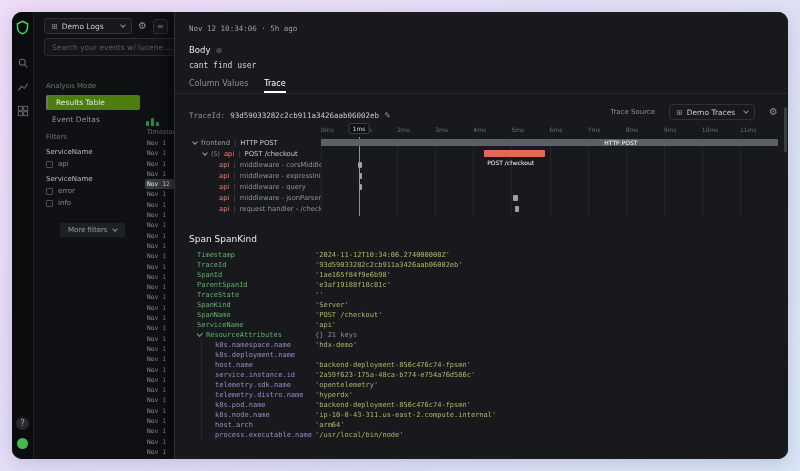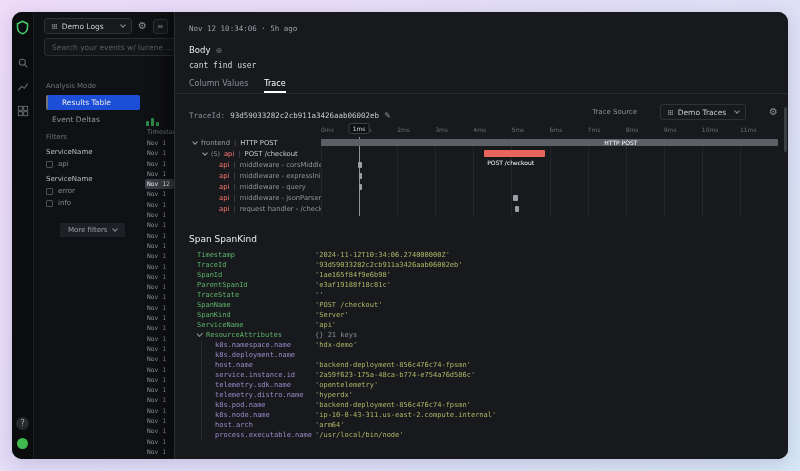"Results Table" .am-item.active { background: #1d4ed8 -> #4d7c0f; padding-left: 14px -> 8px }
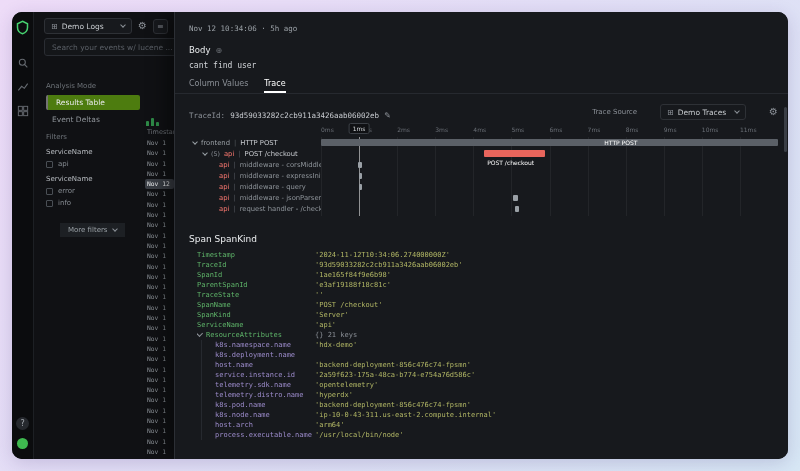"Trace Source" .trace-right { gap: 23px -> 14px }
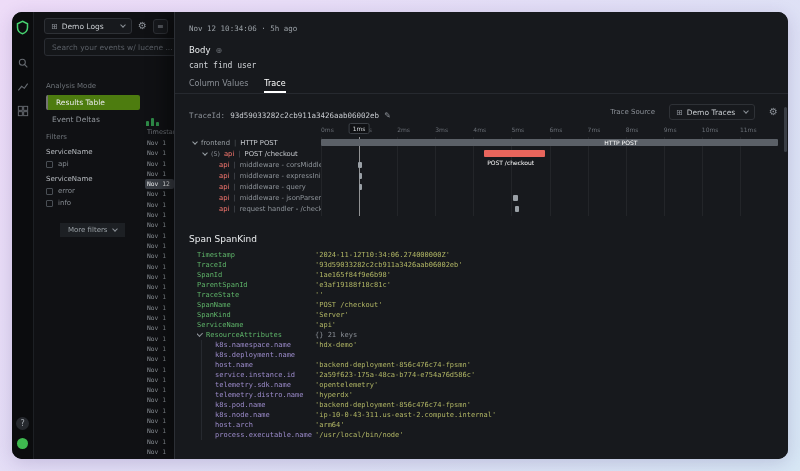"SpanName" div.kv { order: before "SpanKind" -> after "SpanKind" }
